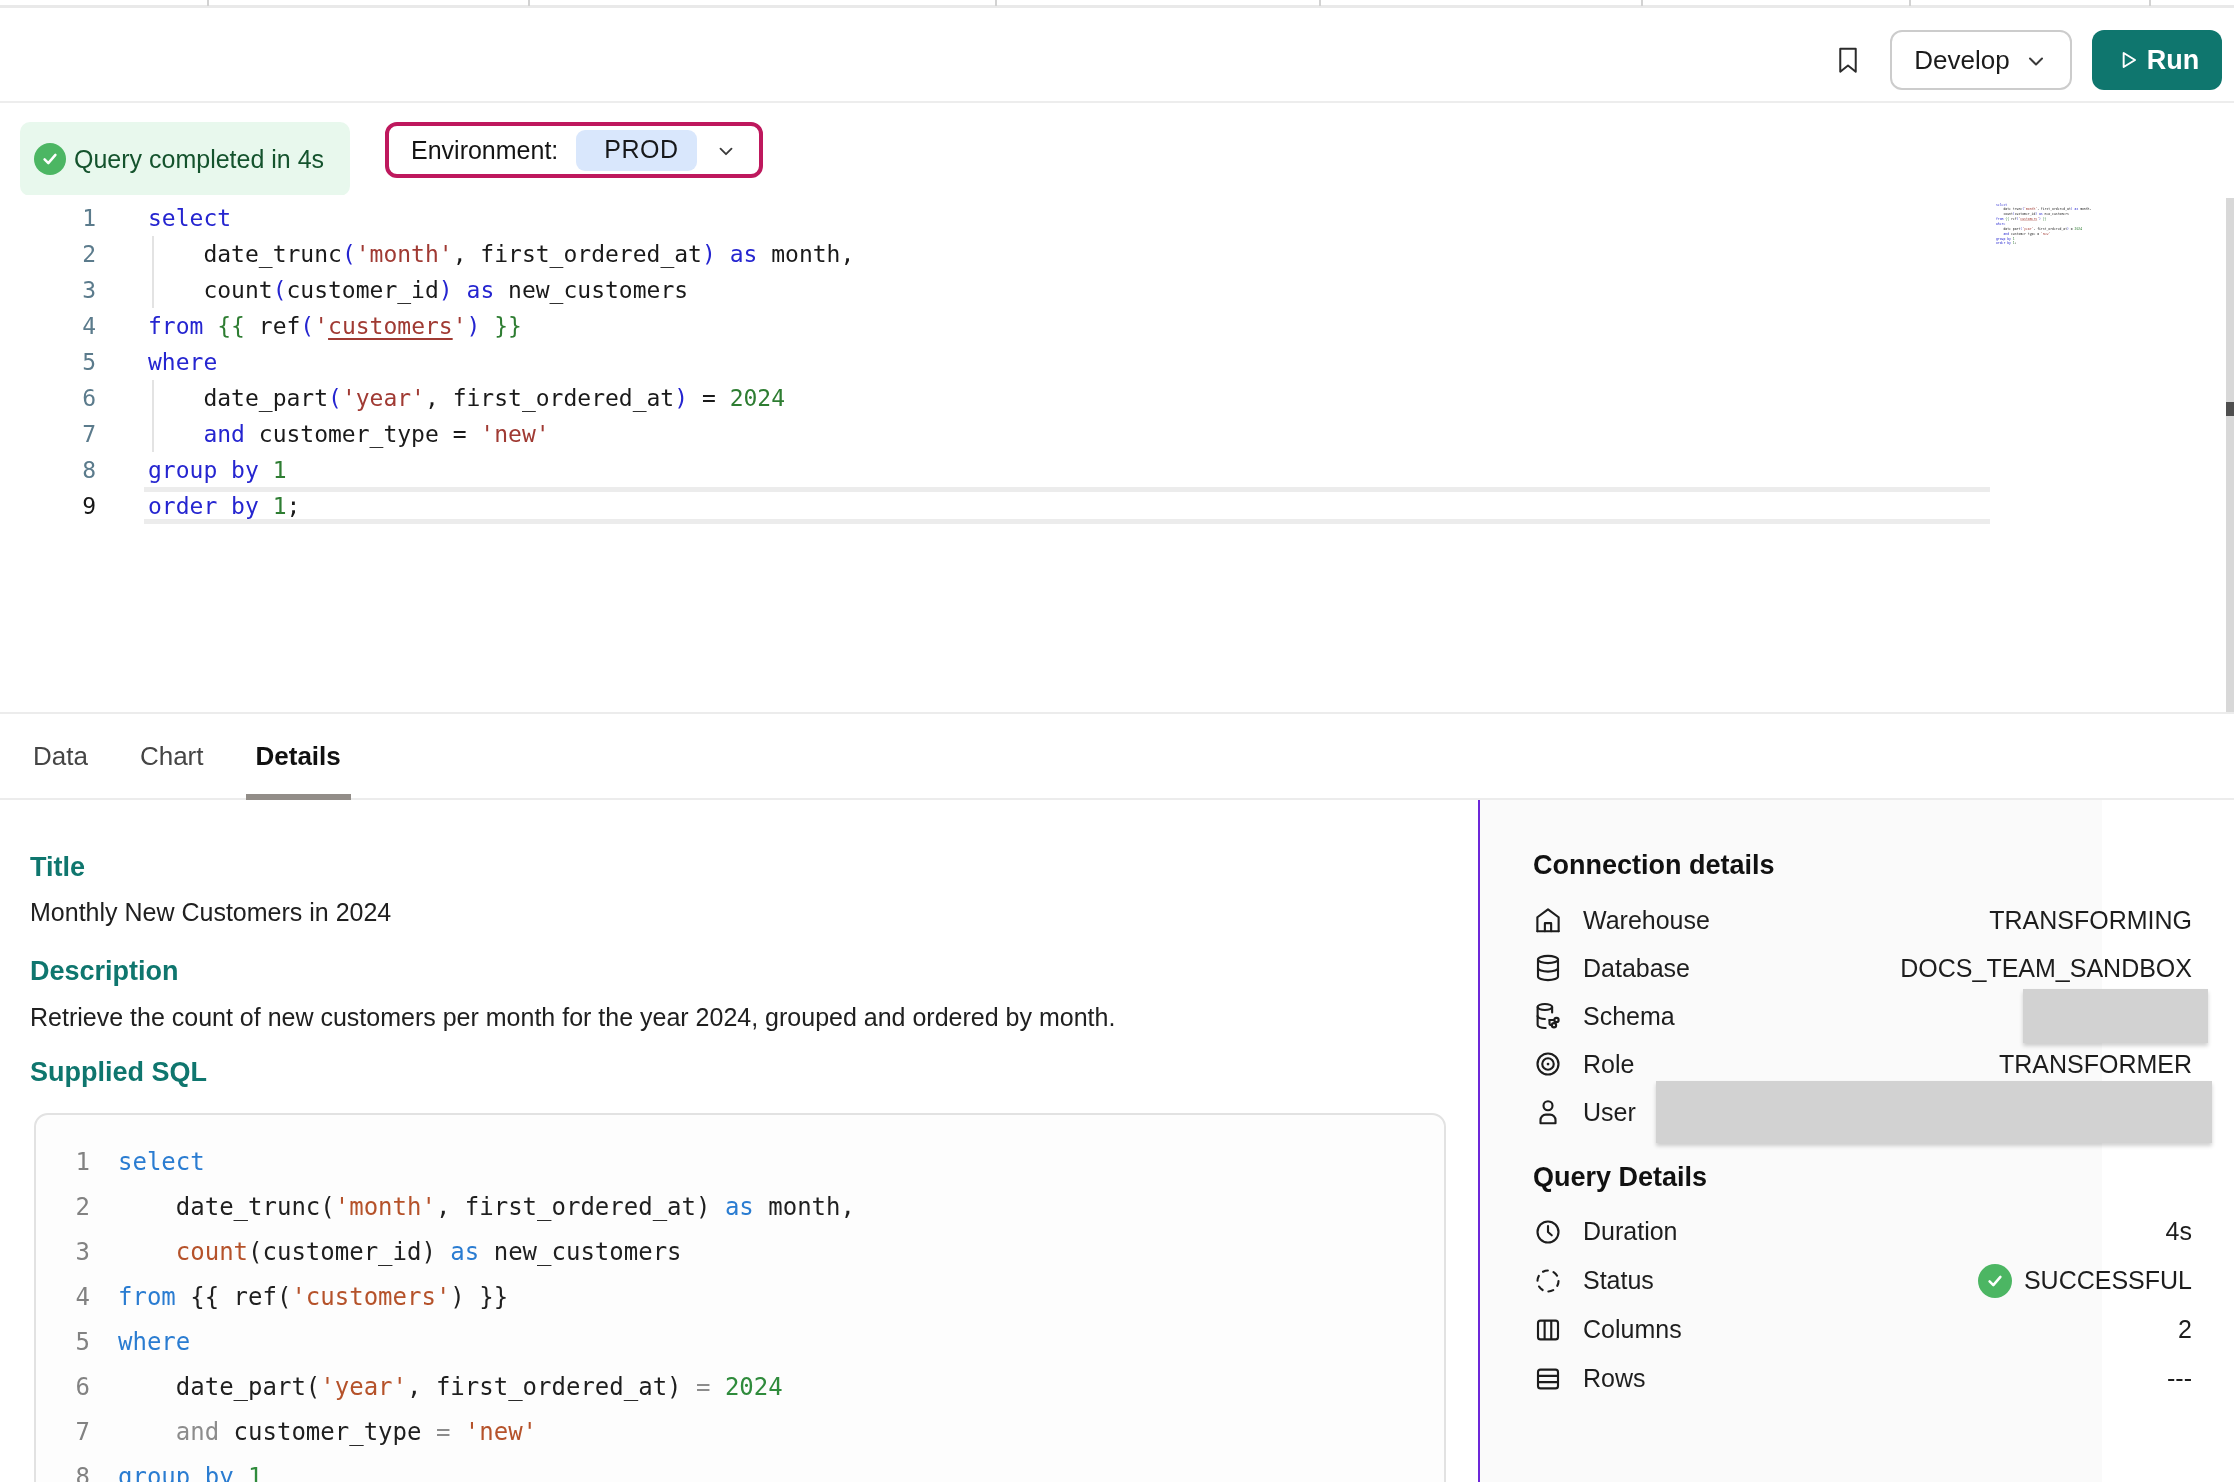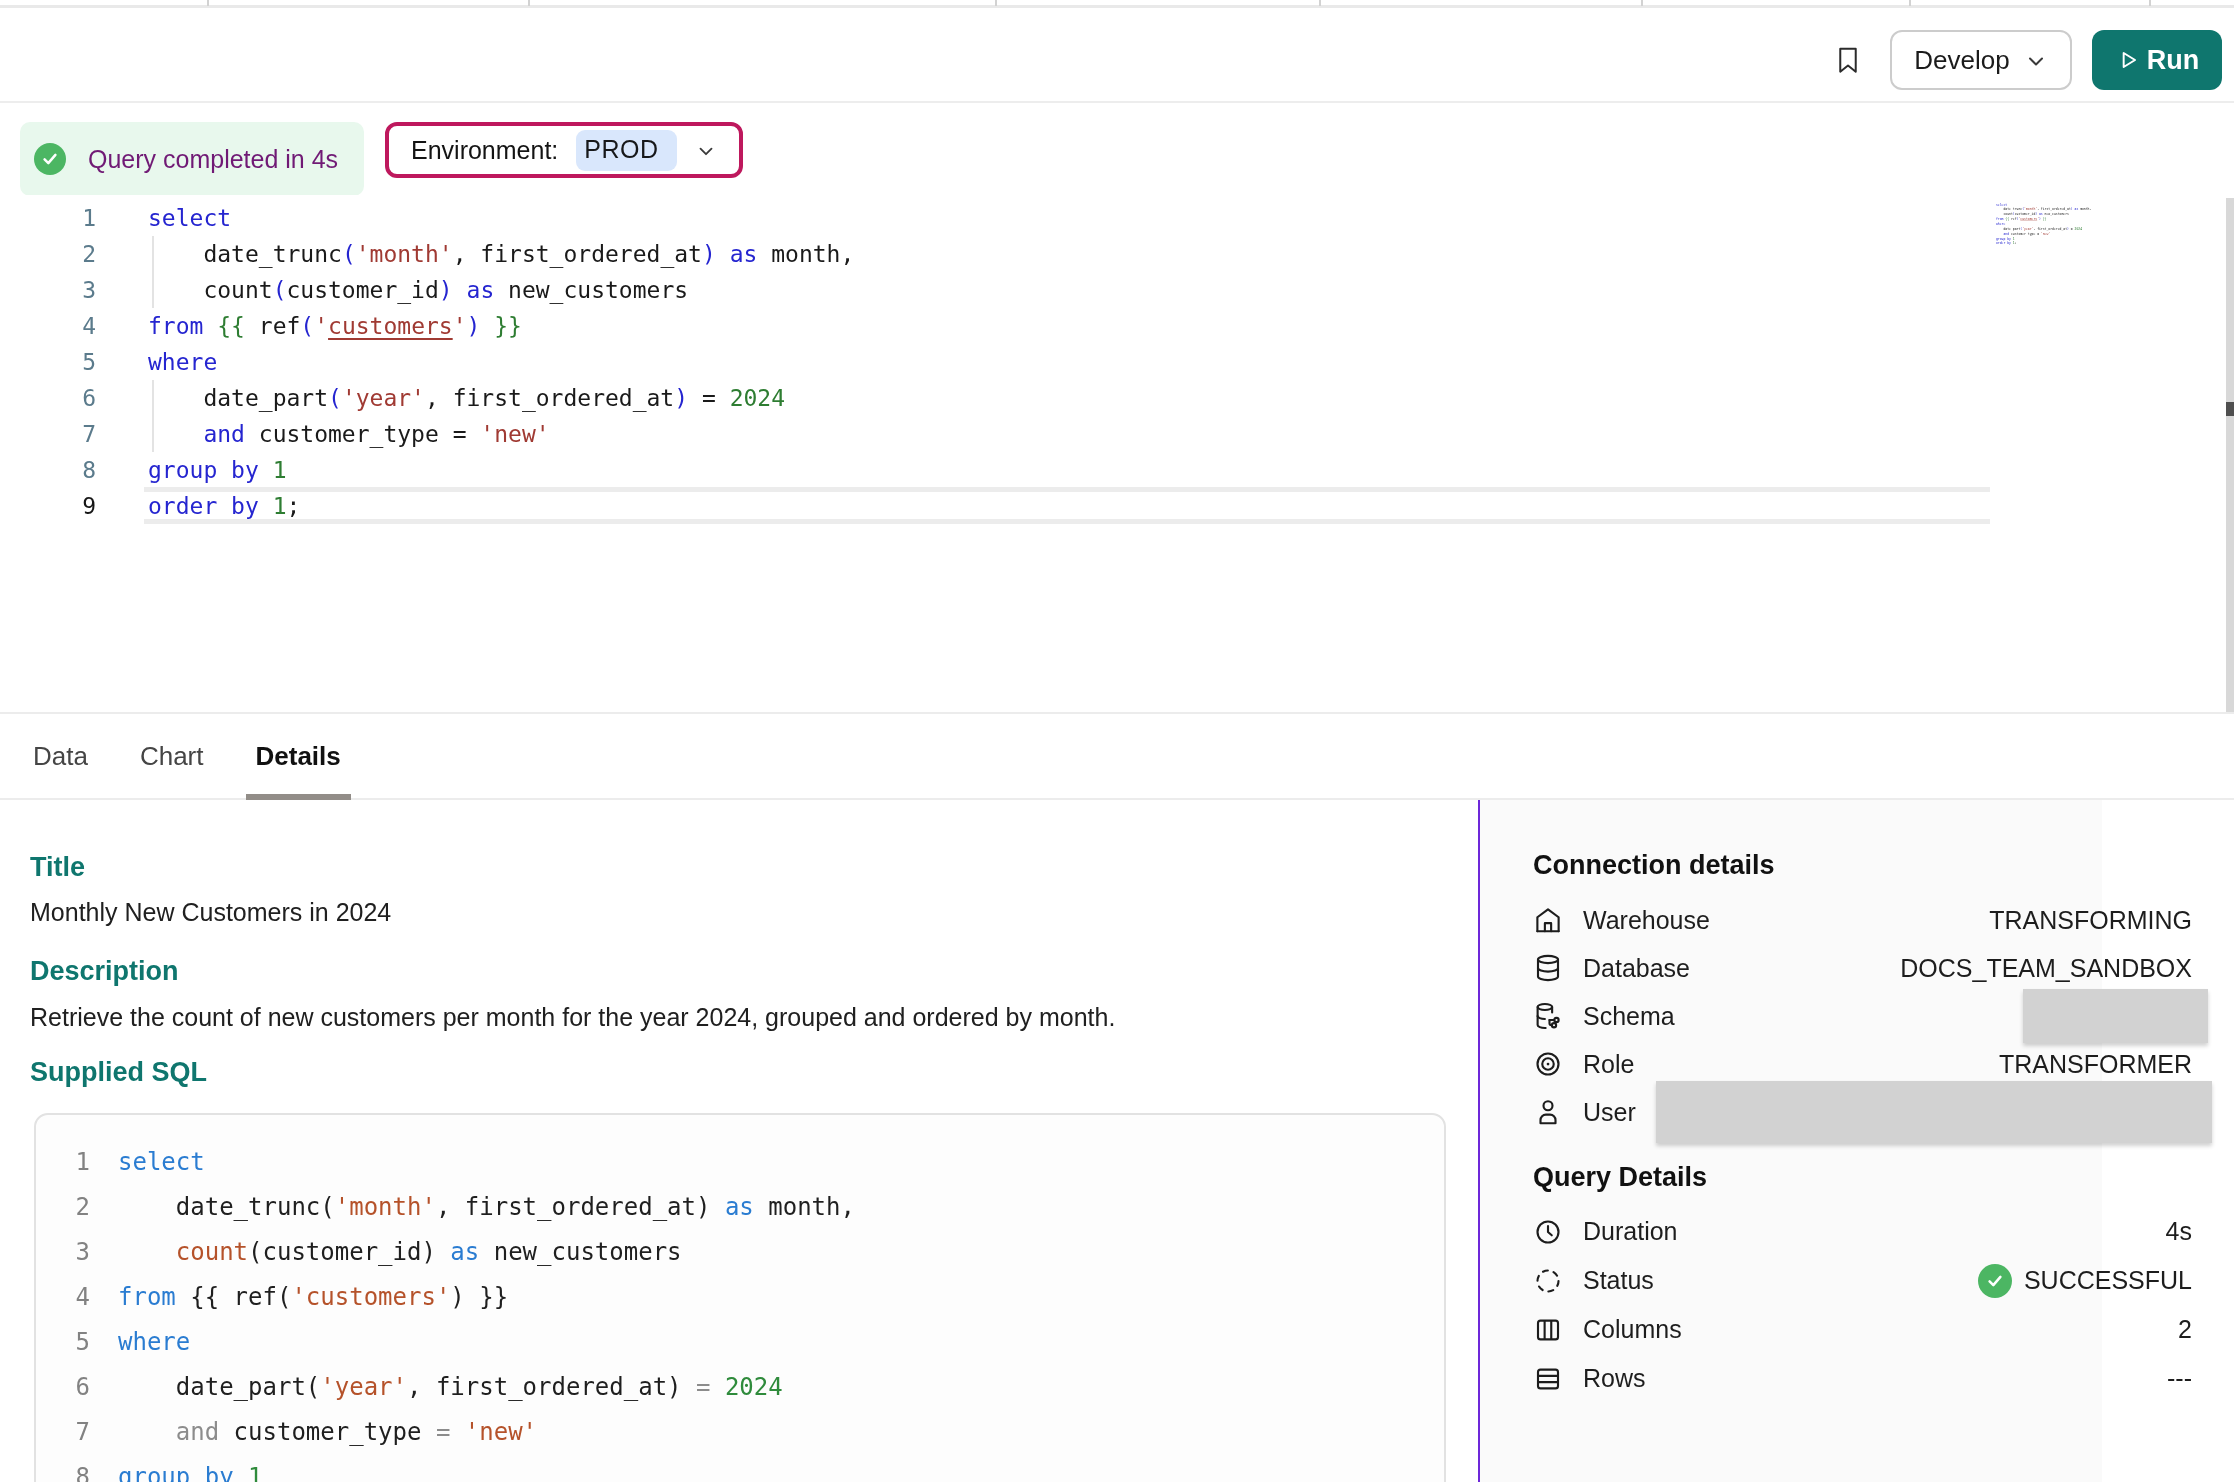"Query completed in 4s" .query-badge { color: #701a75 -> #14532d; gap: 22px -> 8px }
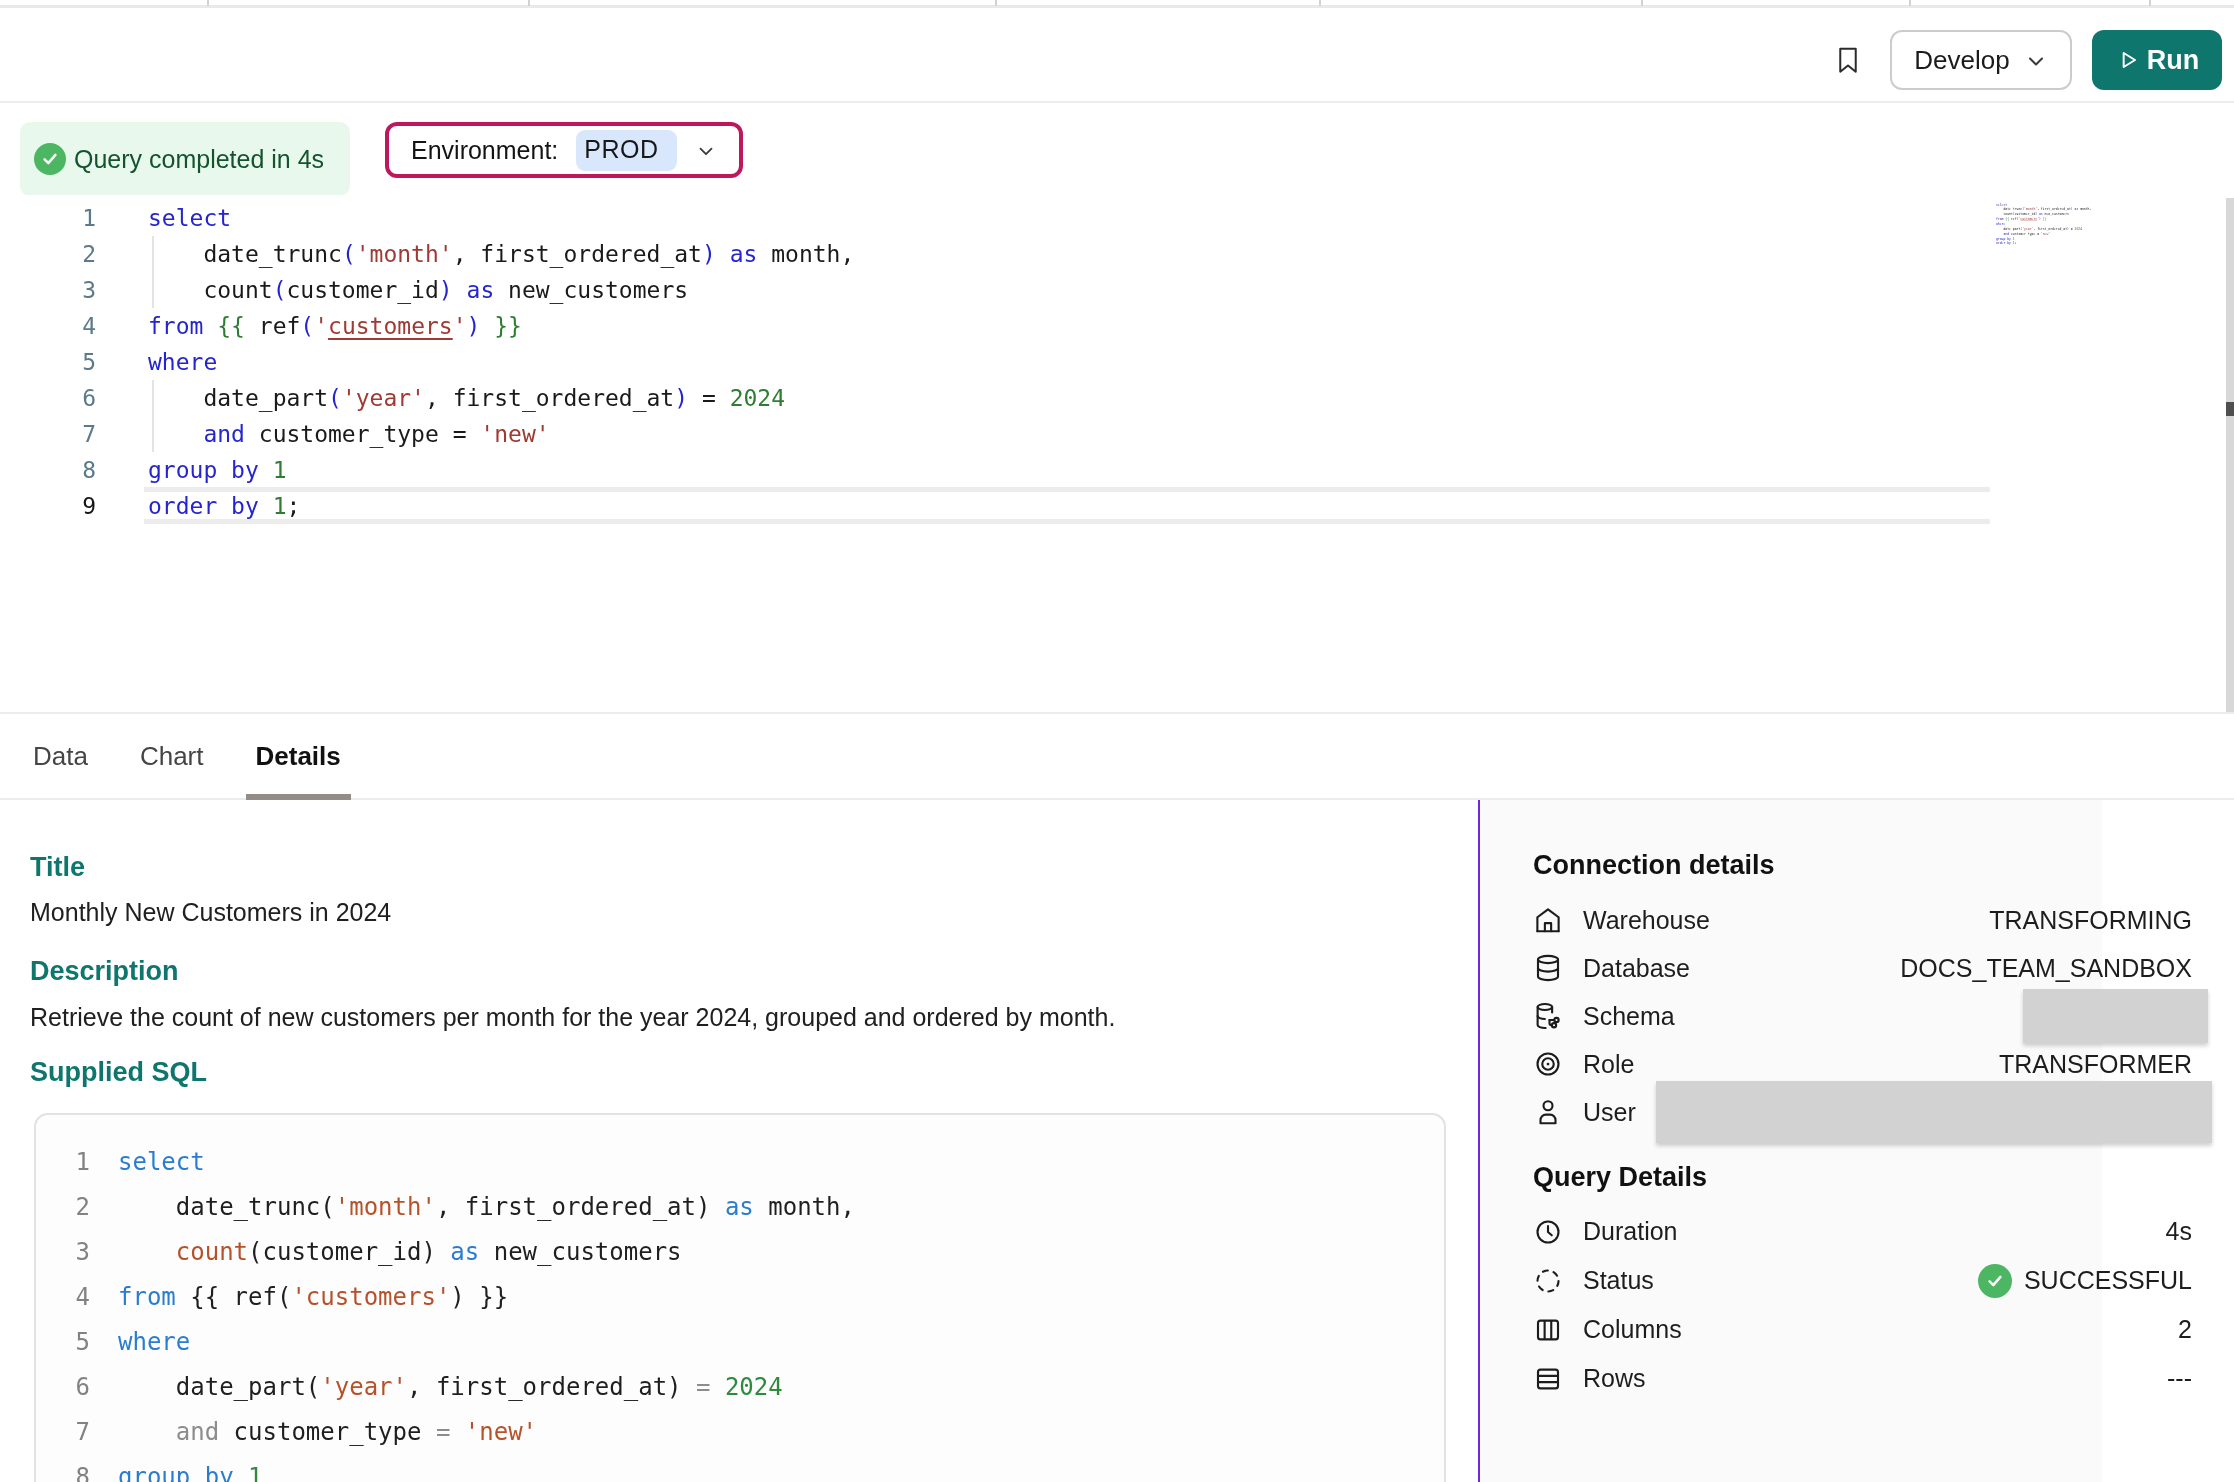"PROD" .prod-pill { padding: 5px 18px 7px 8px -> 5px 18px 7px 28px }
